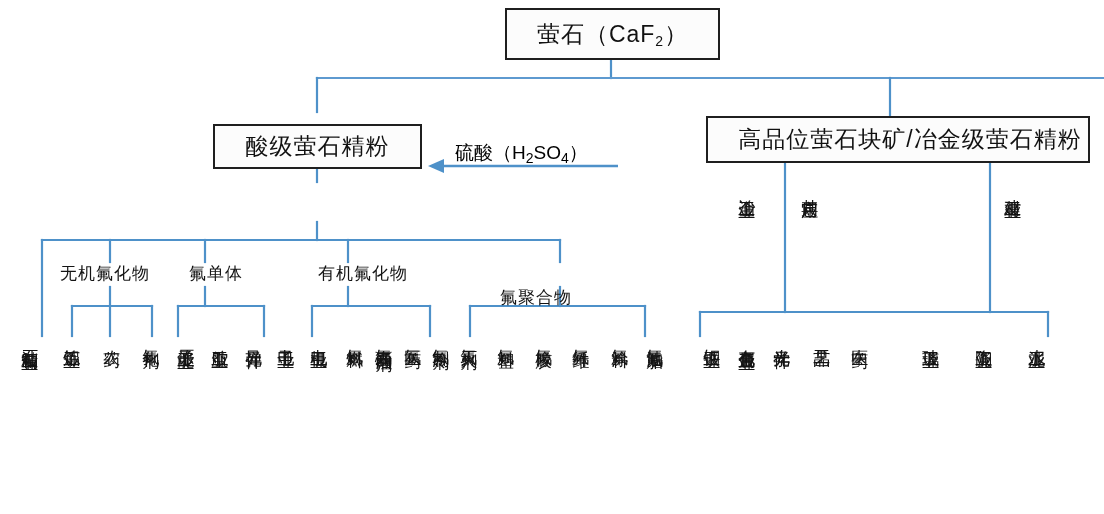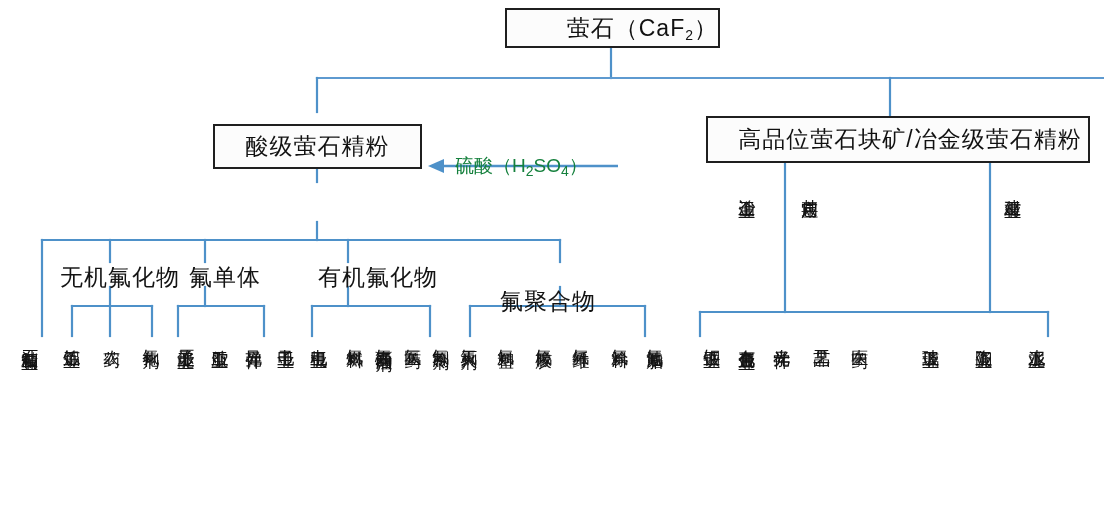"萤石（CaF2）" div.box { height: 40px -> 52px; justify-content: flex-end -> none }
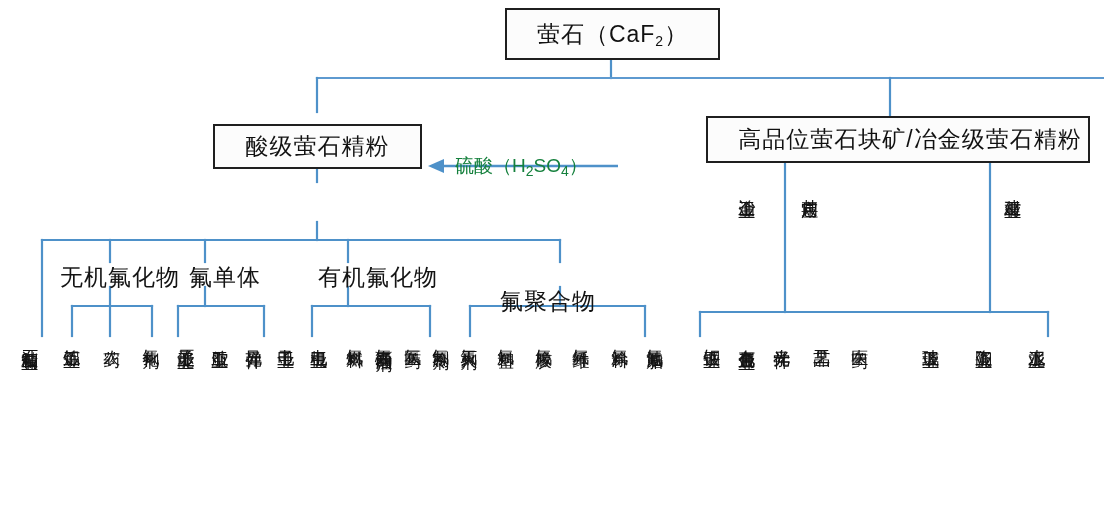"硫酸（H2SO4）" .arrowlabel { color: #15803d -> #000000; margin-top: 13px -> none }
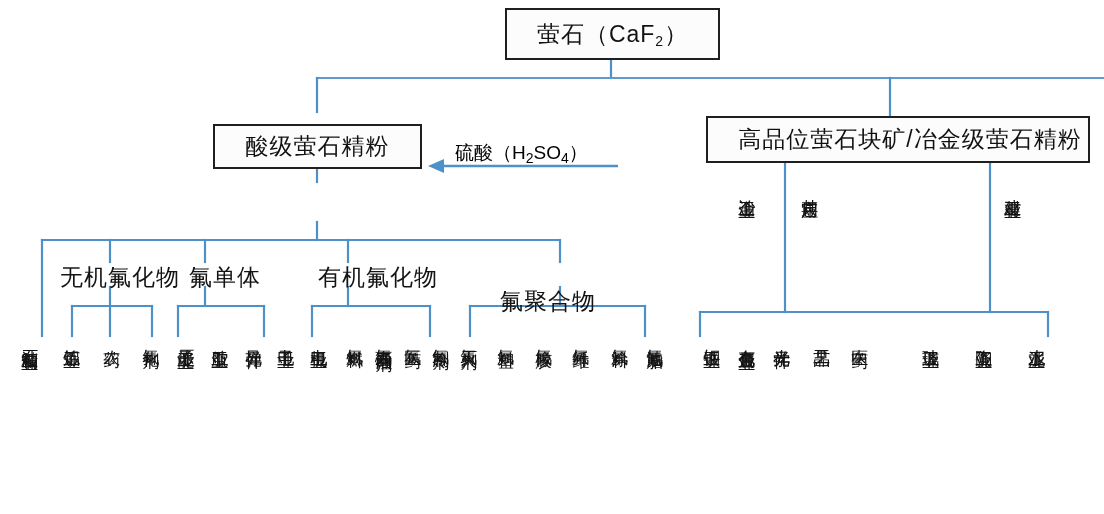"无机氟化物" .catlabel { font-size: 23px -> 17px }
